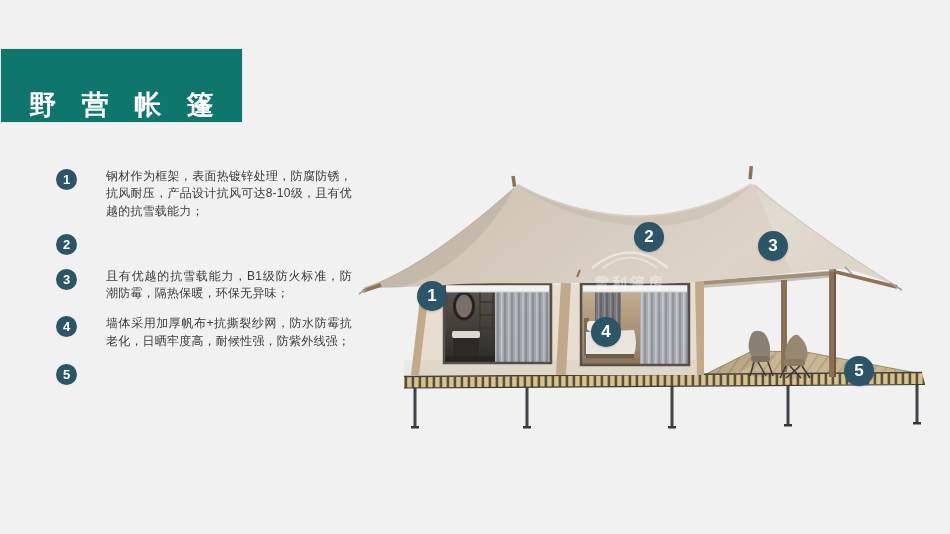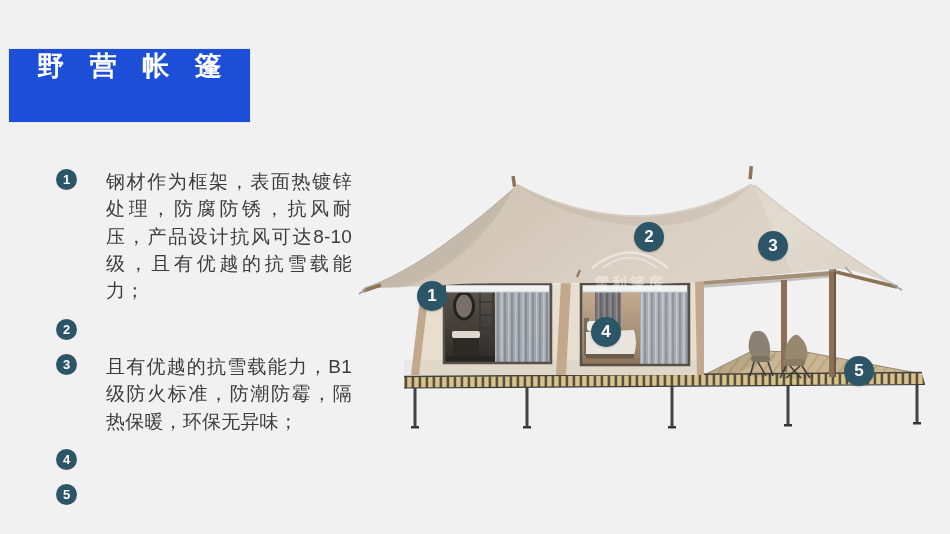"野 营 帐 篷" .title-box { align-items: flex-start -> flex-end; background: #1d4ed8 -> #0f766e; left: 8px -> 0 }
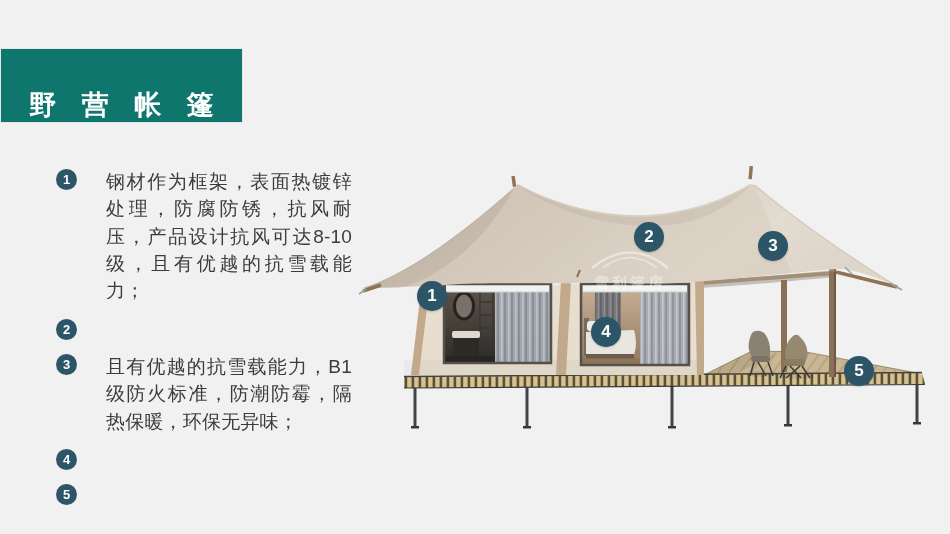"钢材作为框架，表面热镀锌处理，防腐防锈，抗风耐压，产品设计抗风可达8-10级，且" .ftext { font-size: 19px -> 12px }
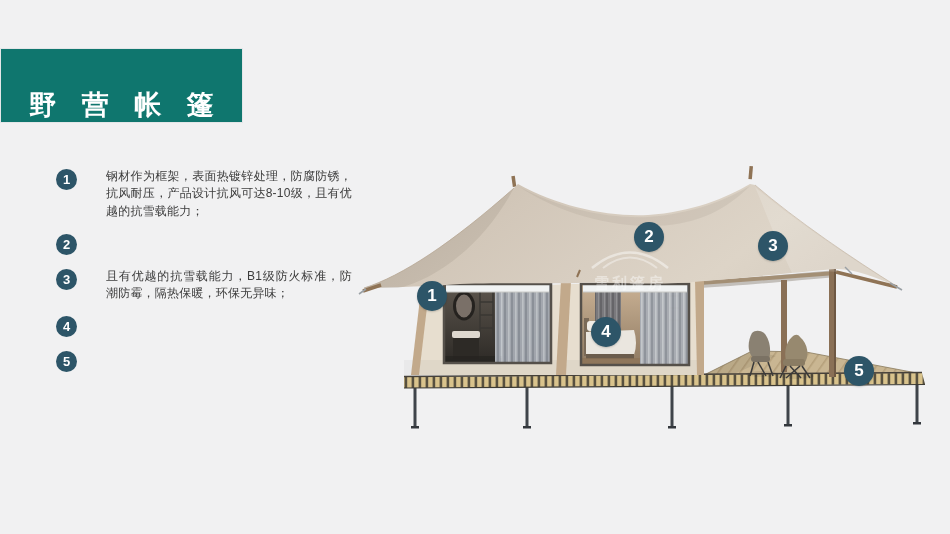"墙体采用加厚帆布+抗撕裂纱网，防水防霉抗老化，日晒牢度高，耐候性强，防紫外线强；" p.ftext { html: none -> <p>墙体采用加厚帆布+抗撕裂纱网，防水防霉抗老化，日晒牢度高，耐候性强，防紫外线强；</p> }
